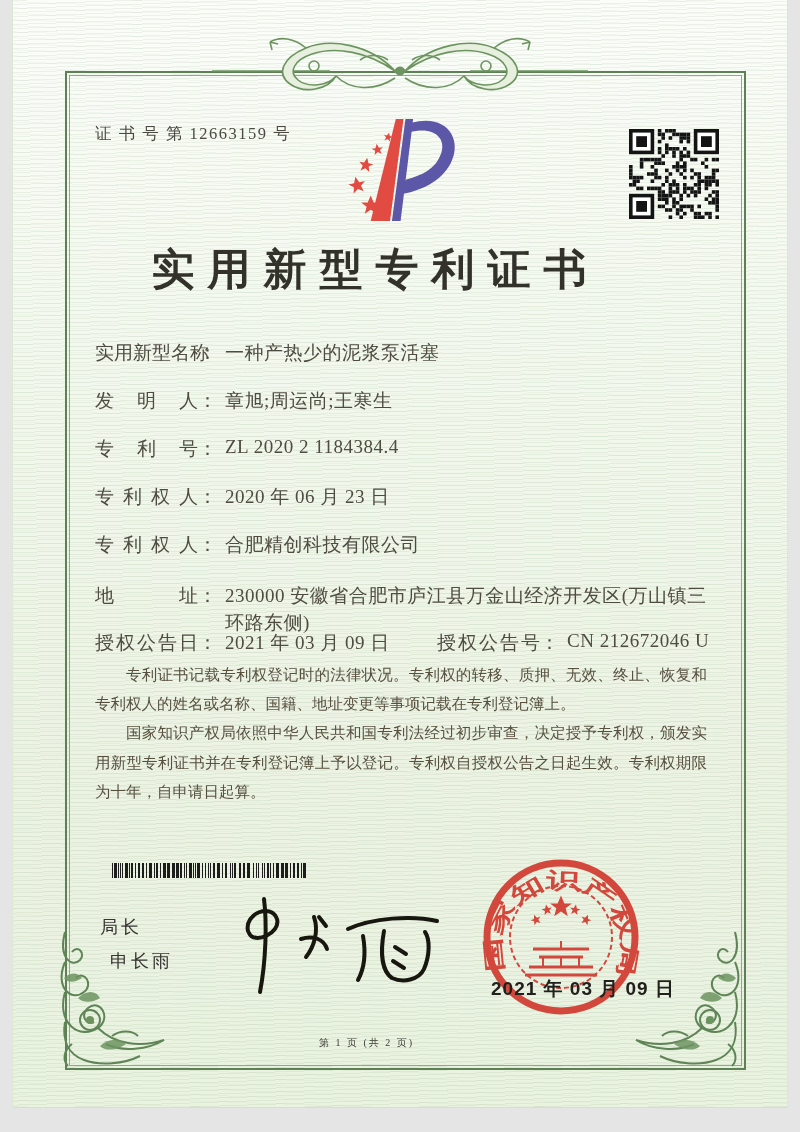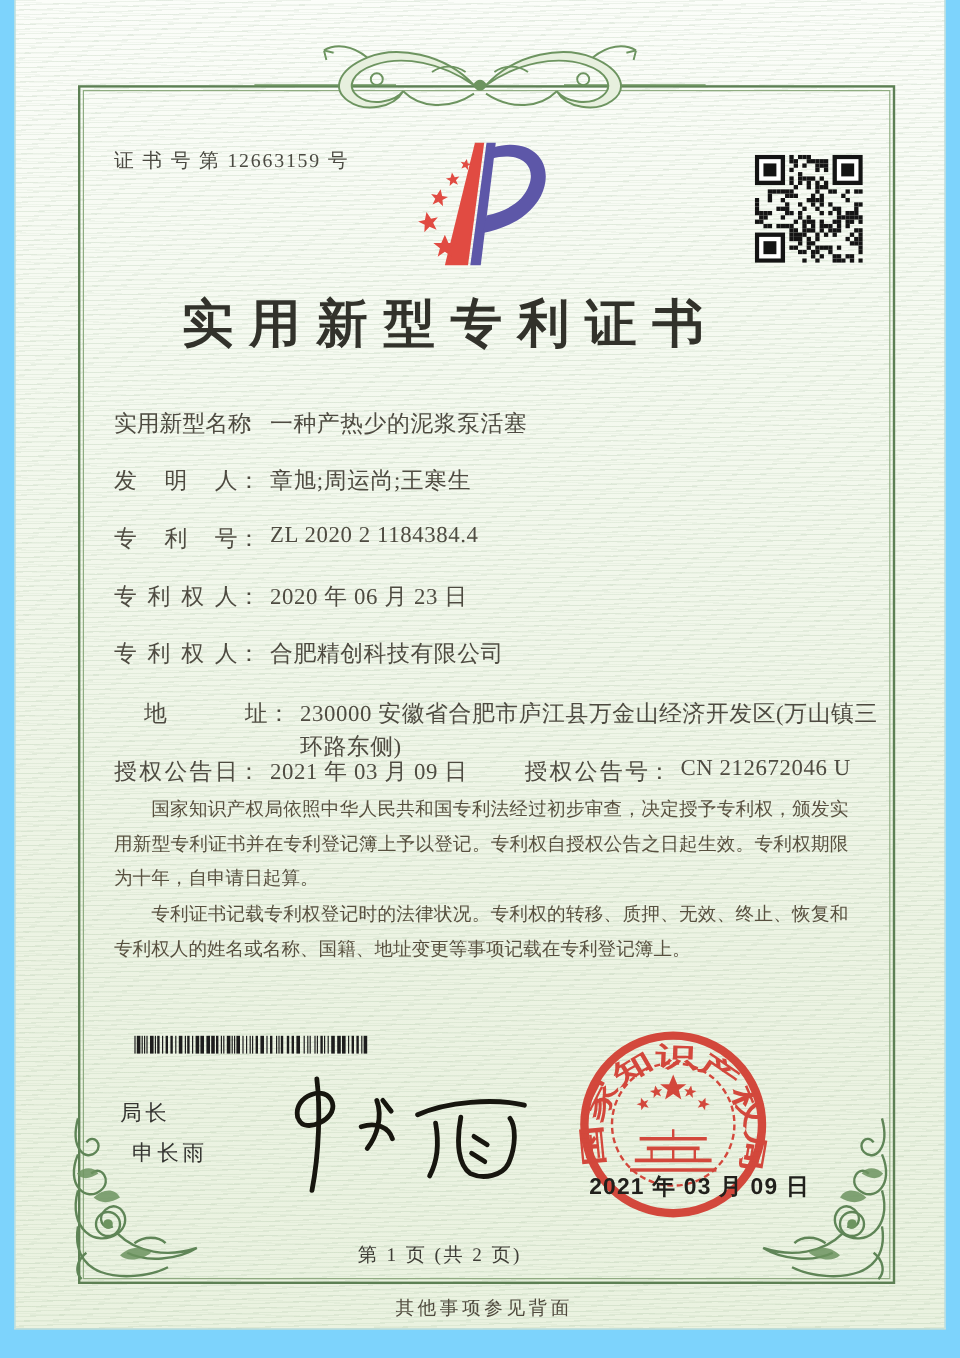"证 书 号 第 12663159" .page { background: #7dd3fc -> #e5e5e5 }
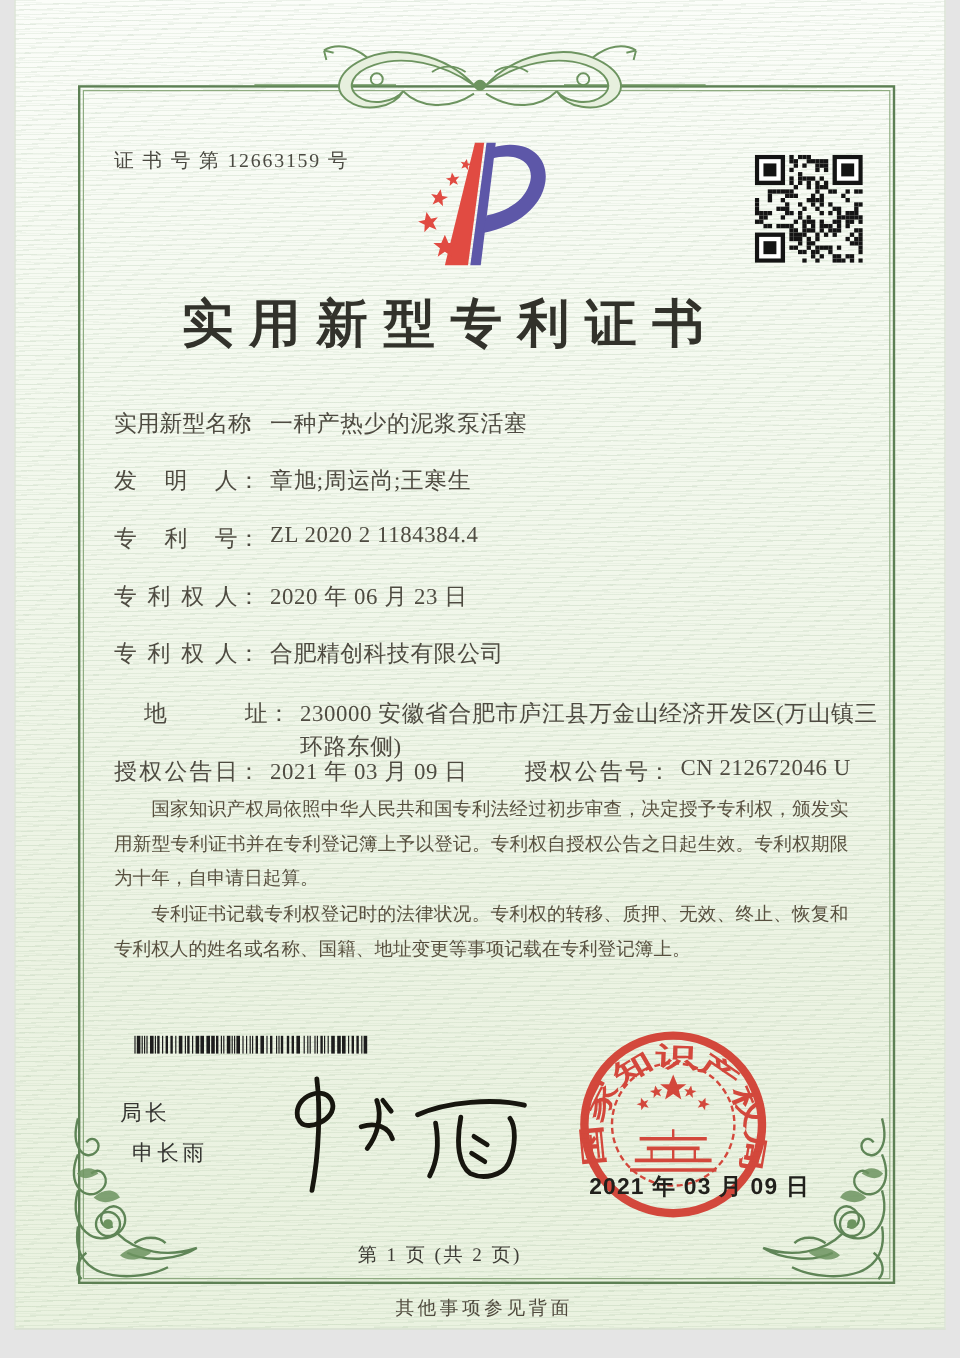"地址： 230000 安徽省合肥市庐江县万金山经济开发区(万山镇三环路东侧)" .row.addr { margin-left: 25px -> none }
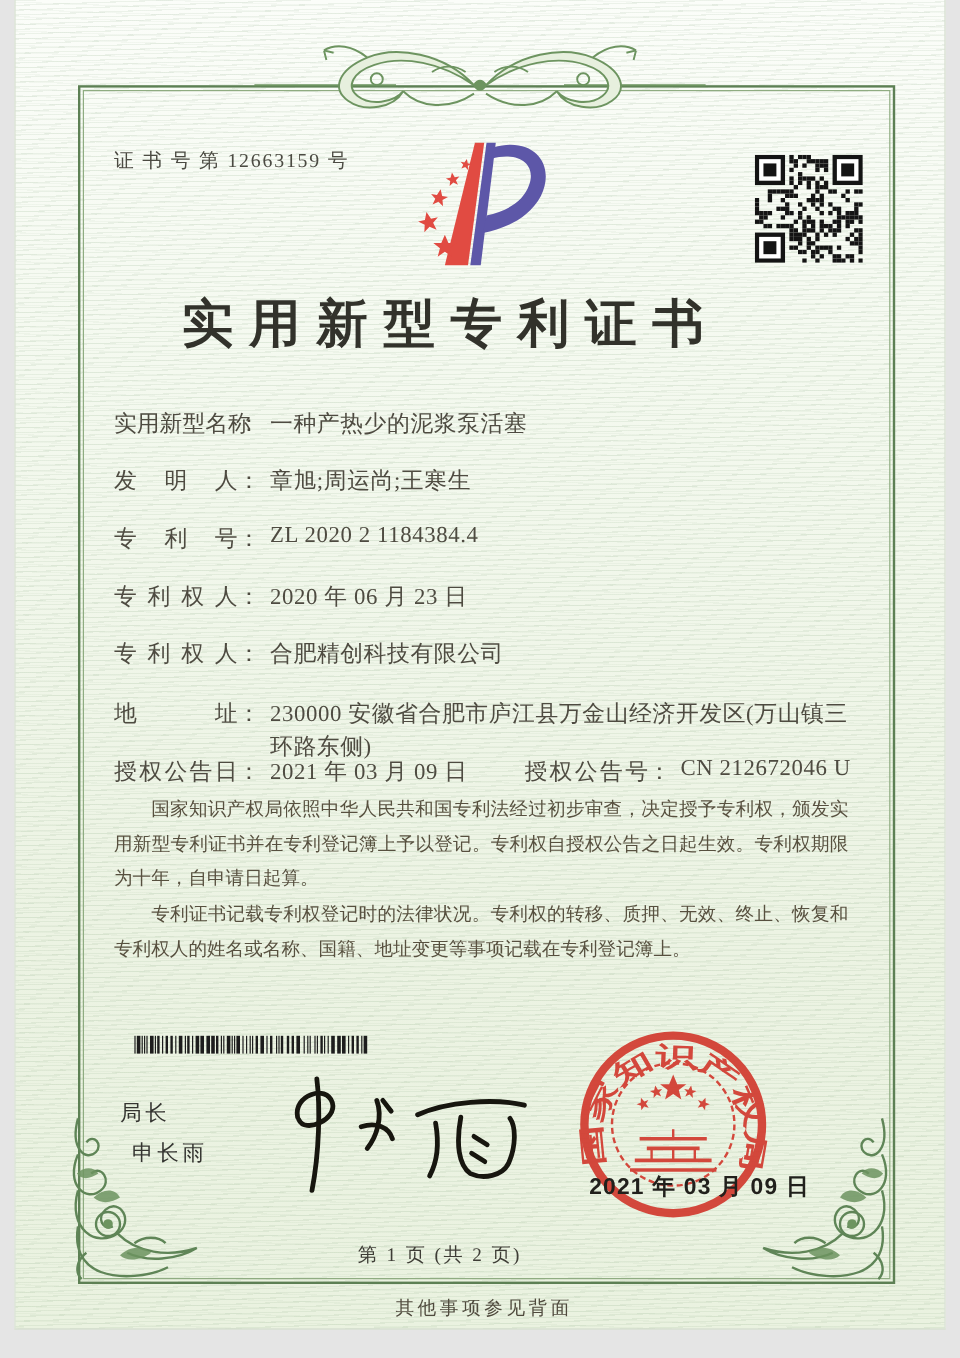"国家知识产权局依照中华人民共和国专利法经过初步审查，决定授予专利权，颁发实用新型" p { order: before "专利证书记载专利权登记时的法律状况。专利权的转移、质押、无效、终止、恢复和专利权" -> after "专利证书记载专利权登记时的法律状况。专利权的转移、质押、无效、终止、恢复和专利权" }
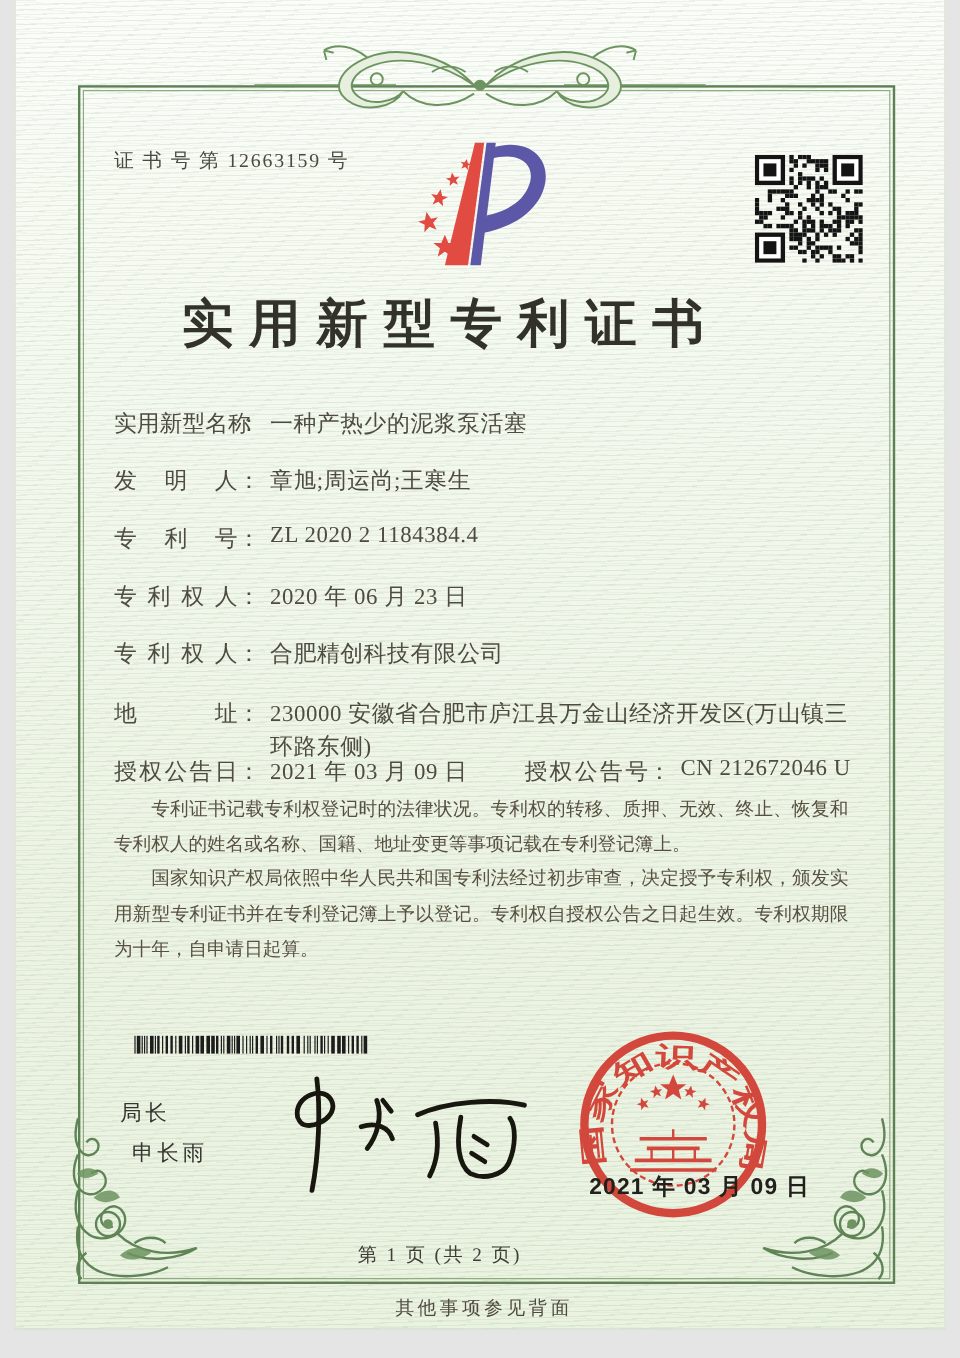"第 1 页 (共 2" .pageno { font-size: 16px -> 10px }
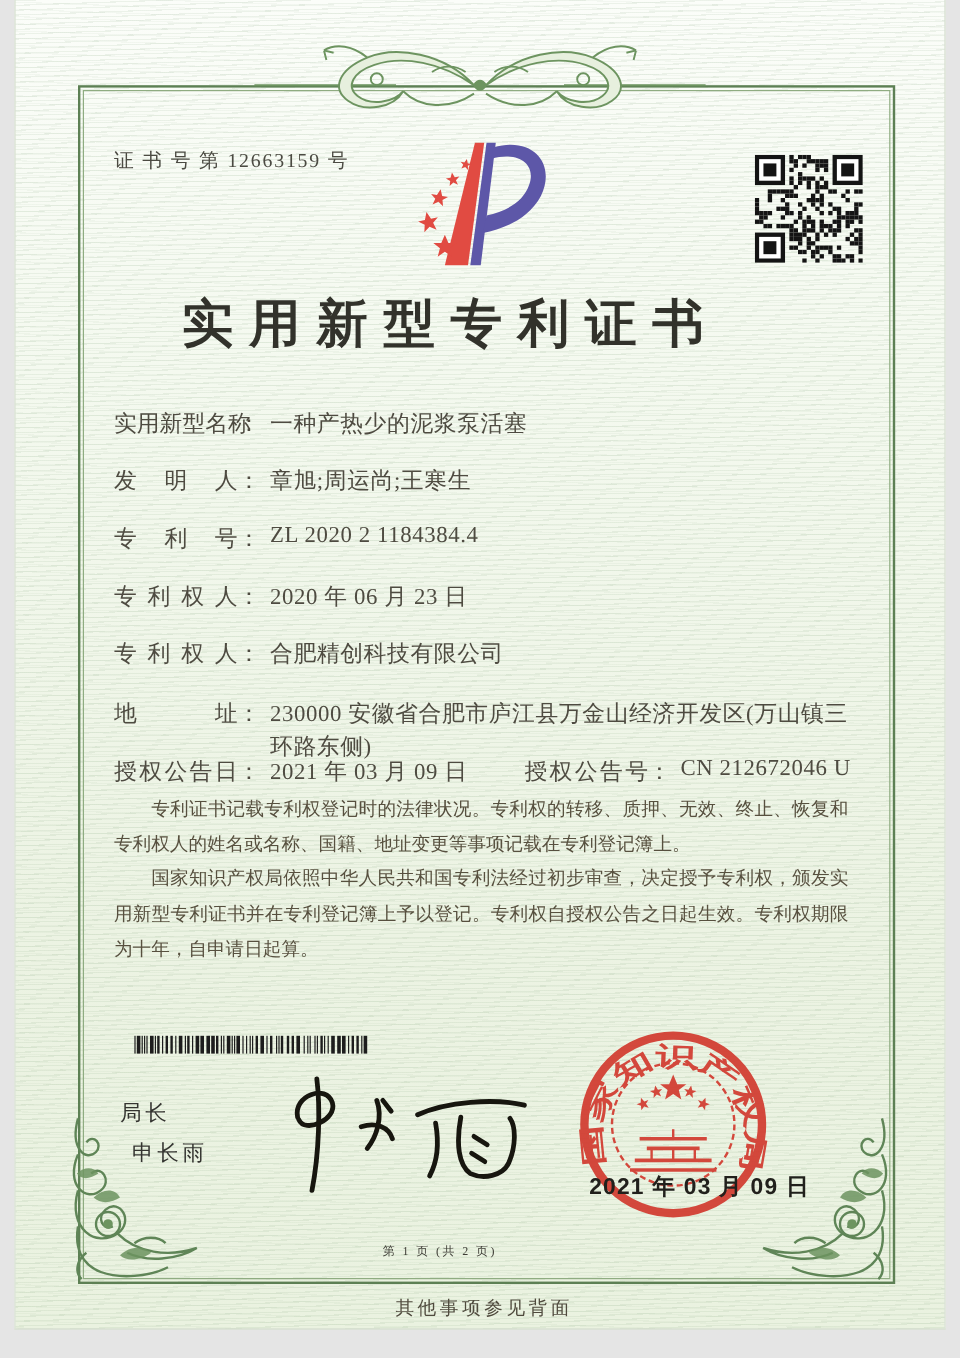"其他事项参见背面" div.abs { html: <div>其他事项参见背面</div> -> none }
